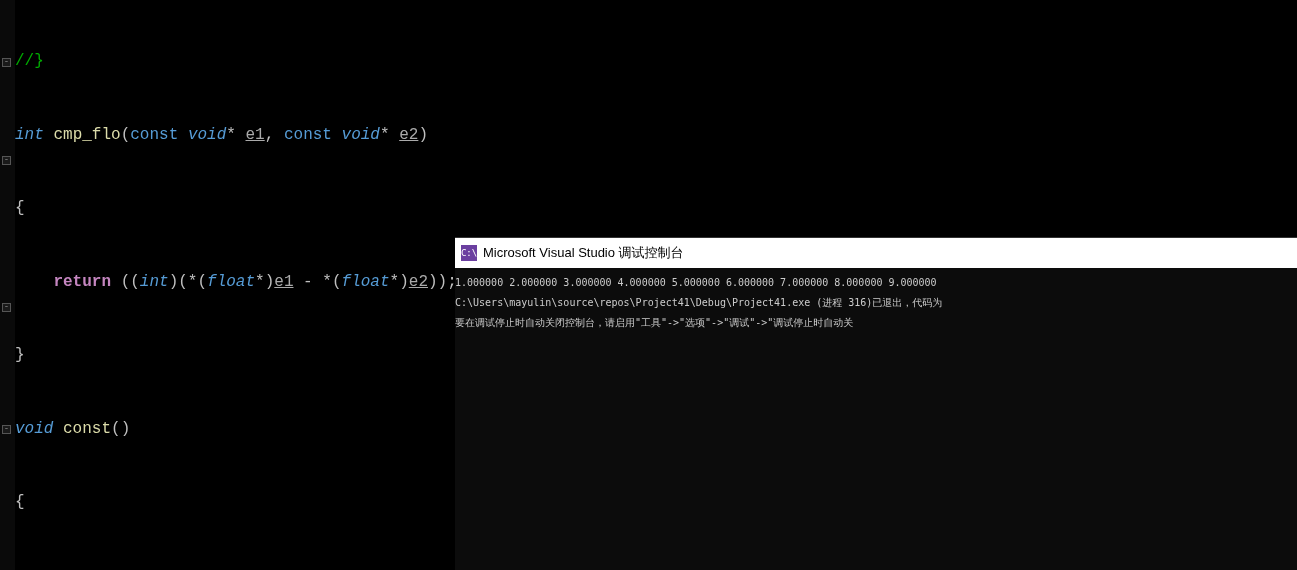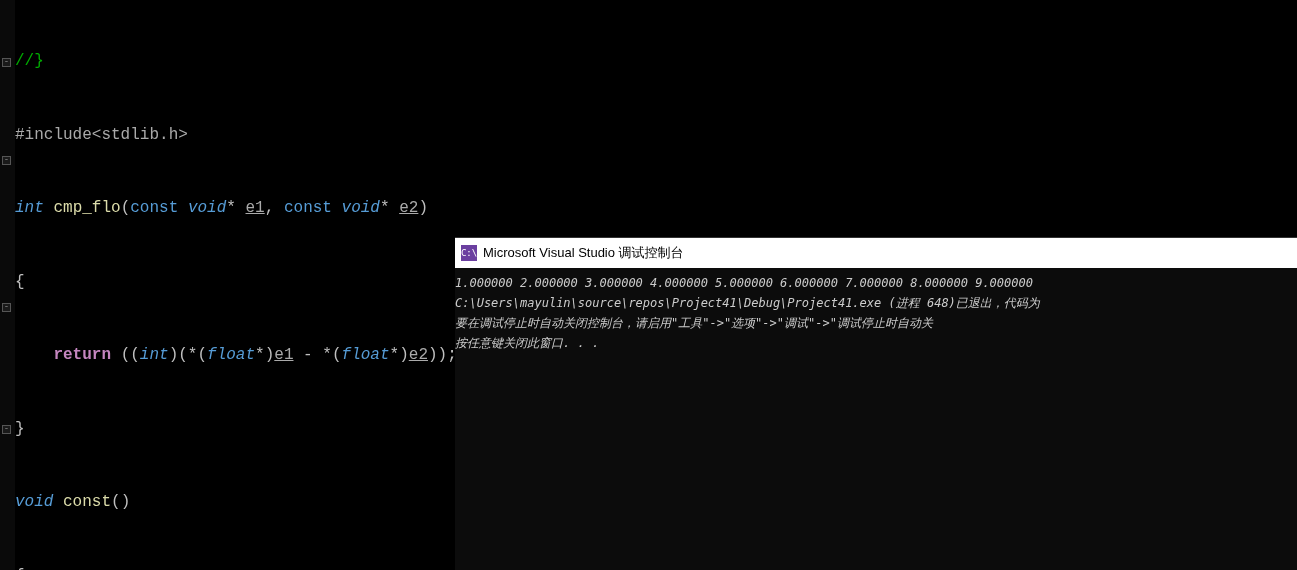"#include<stdlib.h>" div.line { html: <div><span>#include</span><span>&lt;stdlib.h&gt;</span></div> -> none }
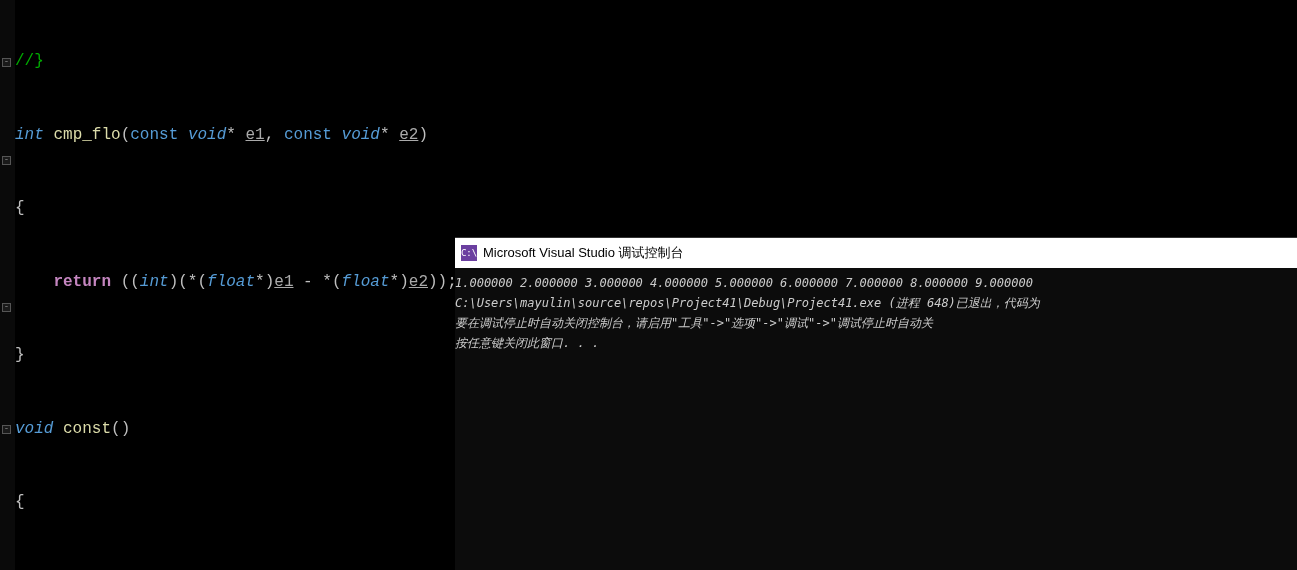"1.000000 2.000000 3.000000 4.000000" .console-body { font-size: 12px -> 10px; font-style: italic -> none }
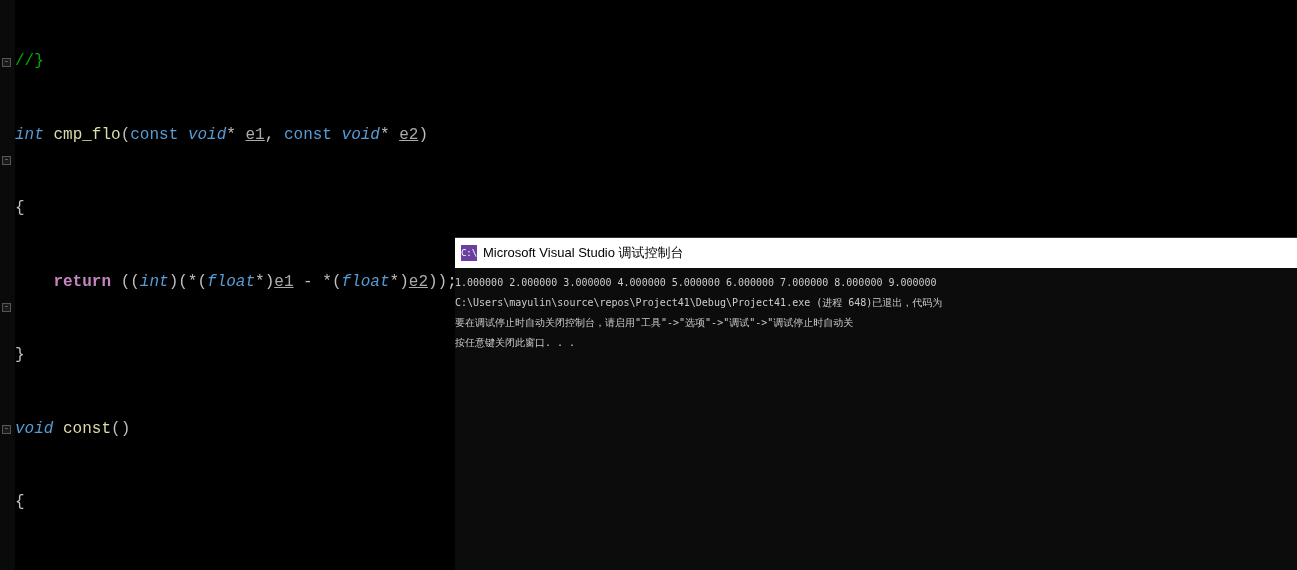"C:\Users\mayulin\source\repos\Project41\" div { text: 648 -> 316 }
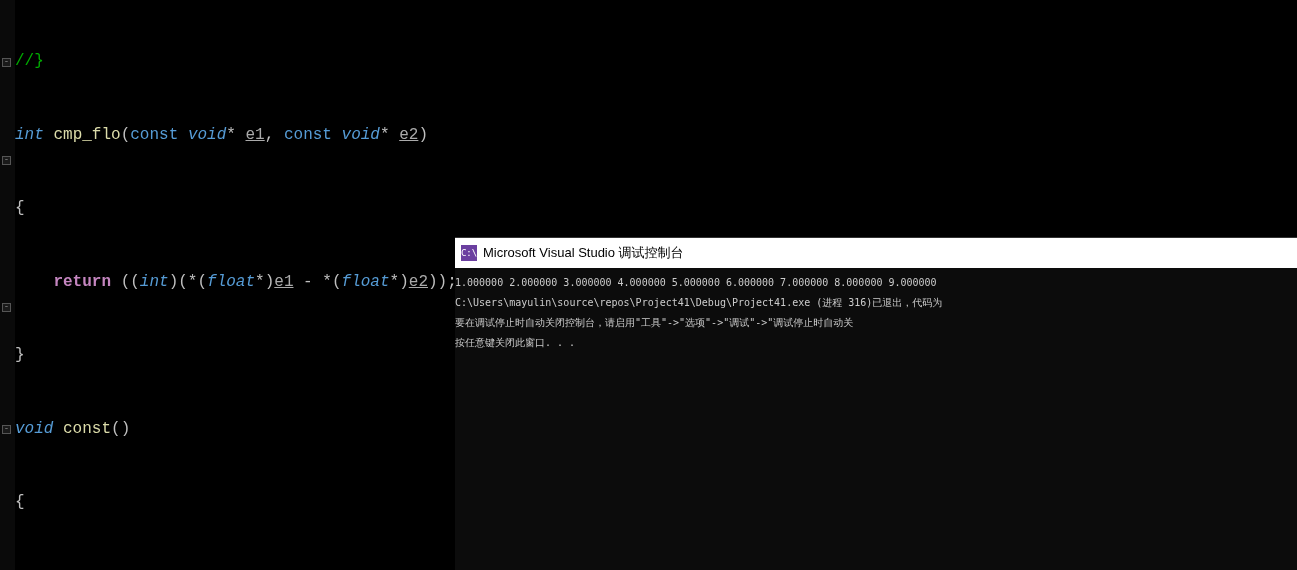"按任意键关闭此窗口. . ." div { html: <div>按任意键关闭此窗口. . .</div> -> none }
